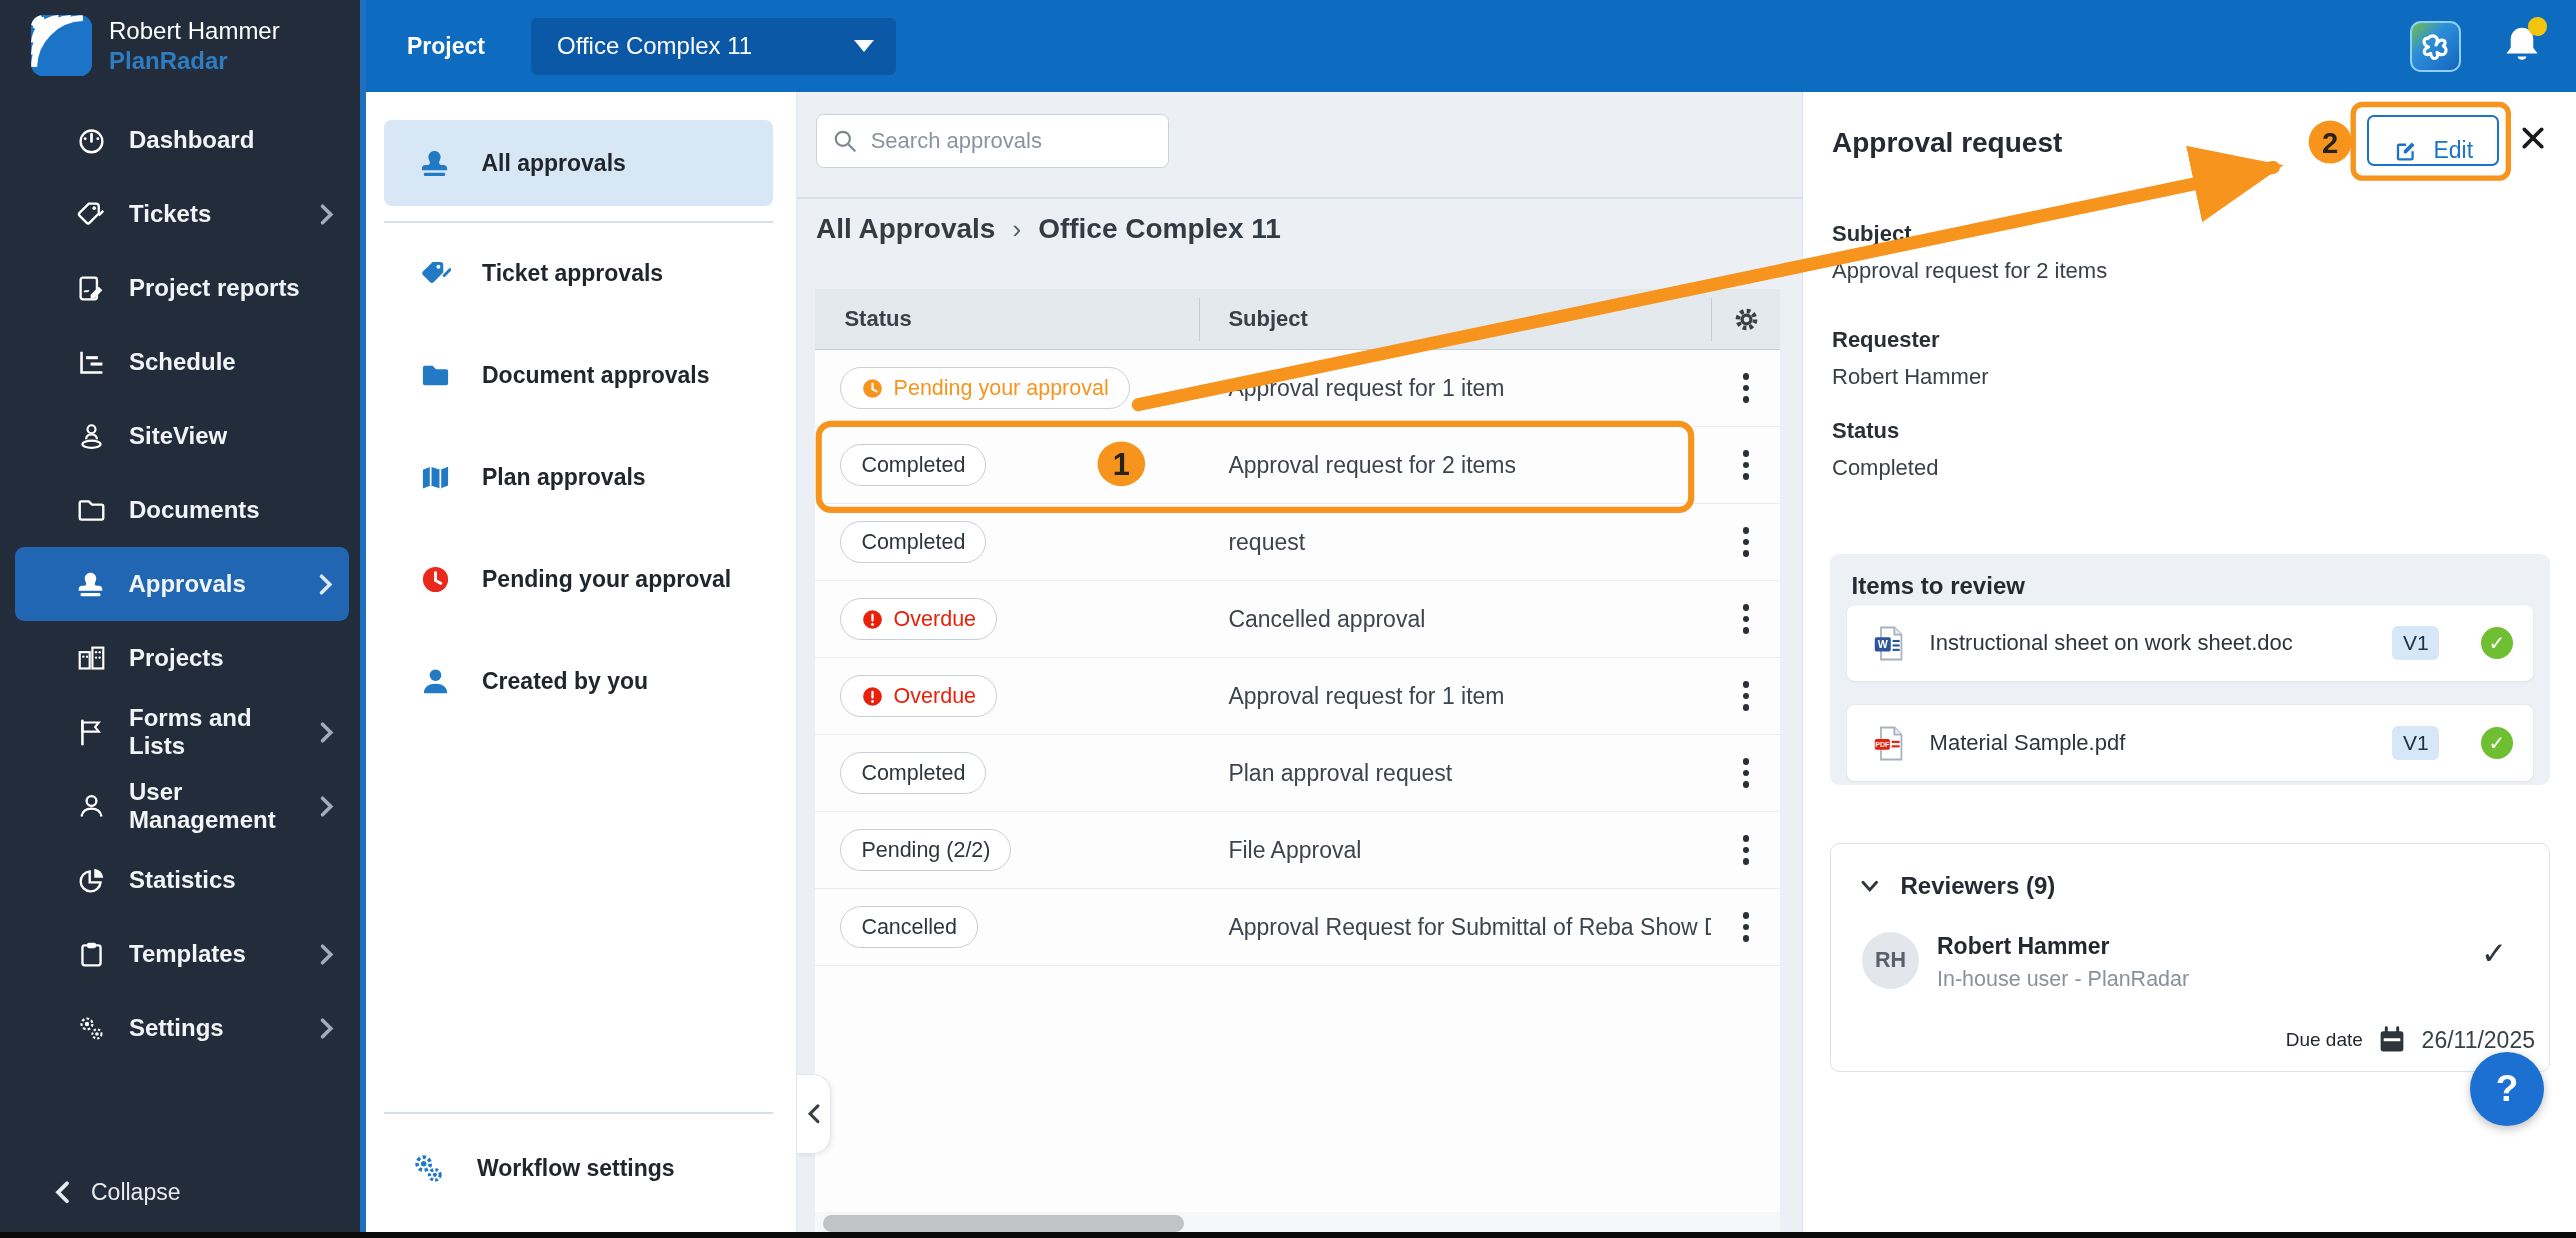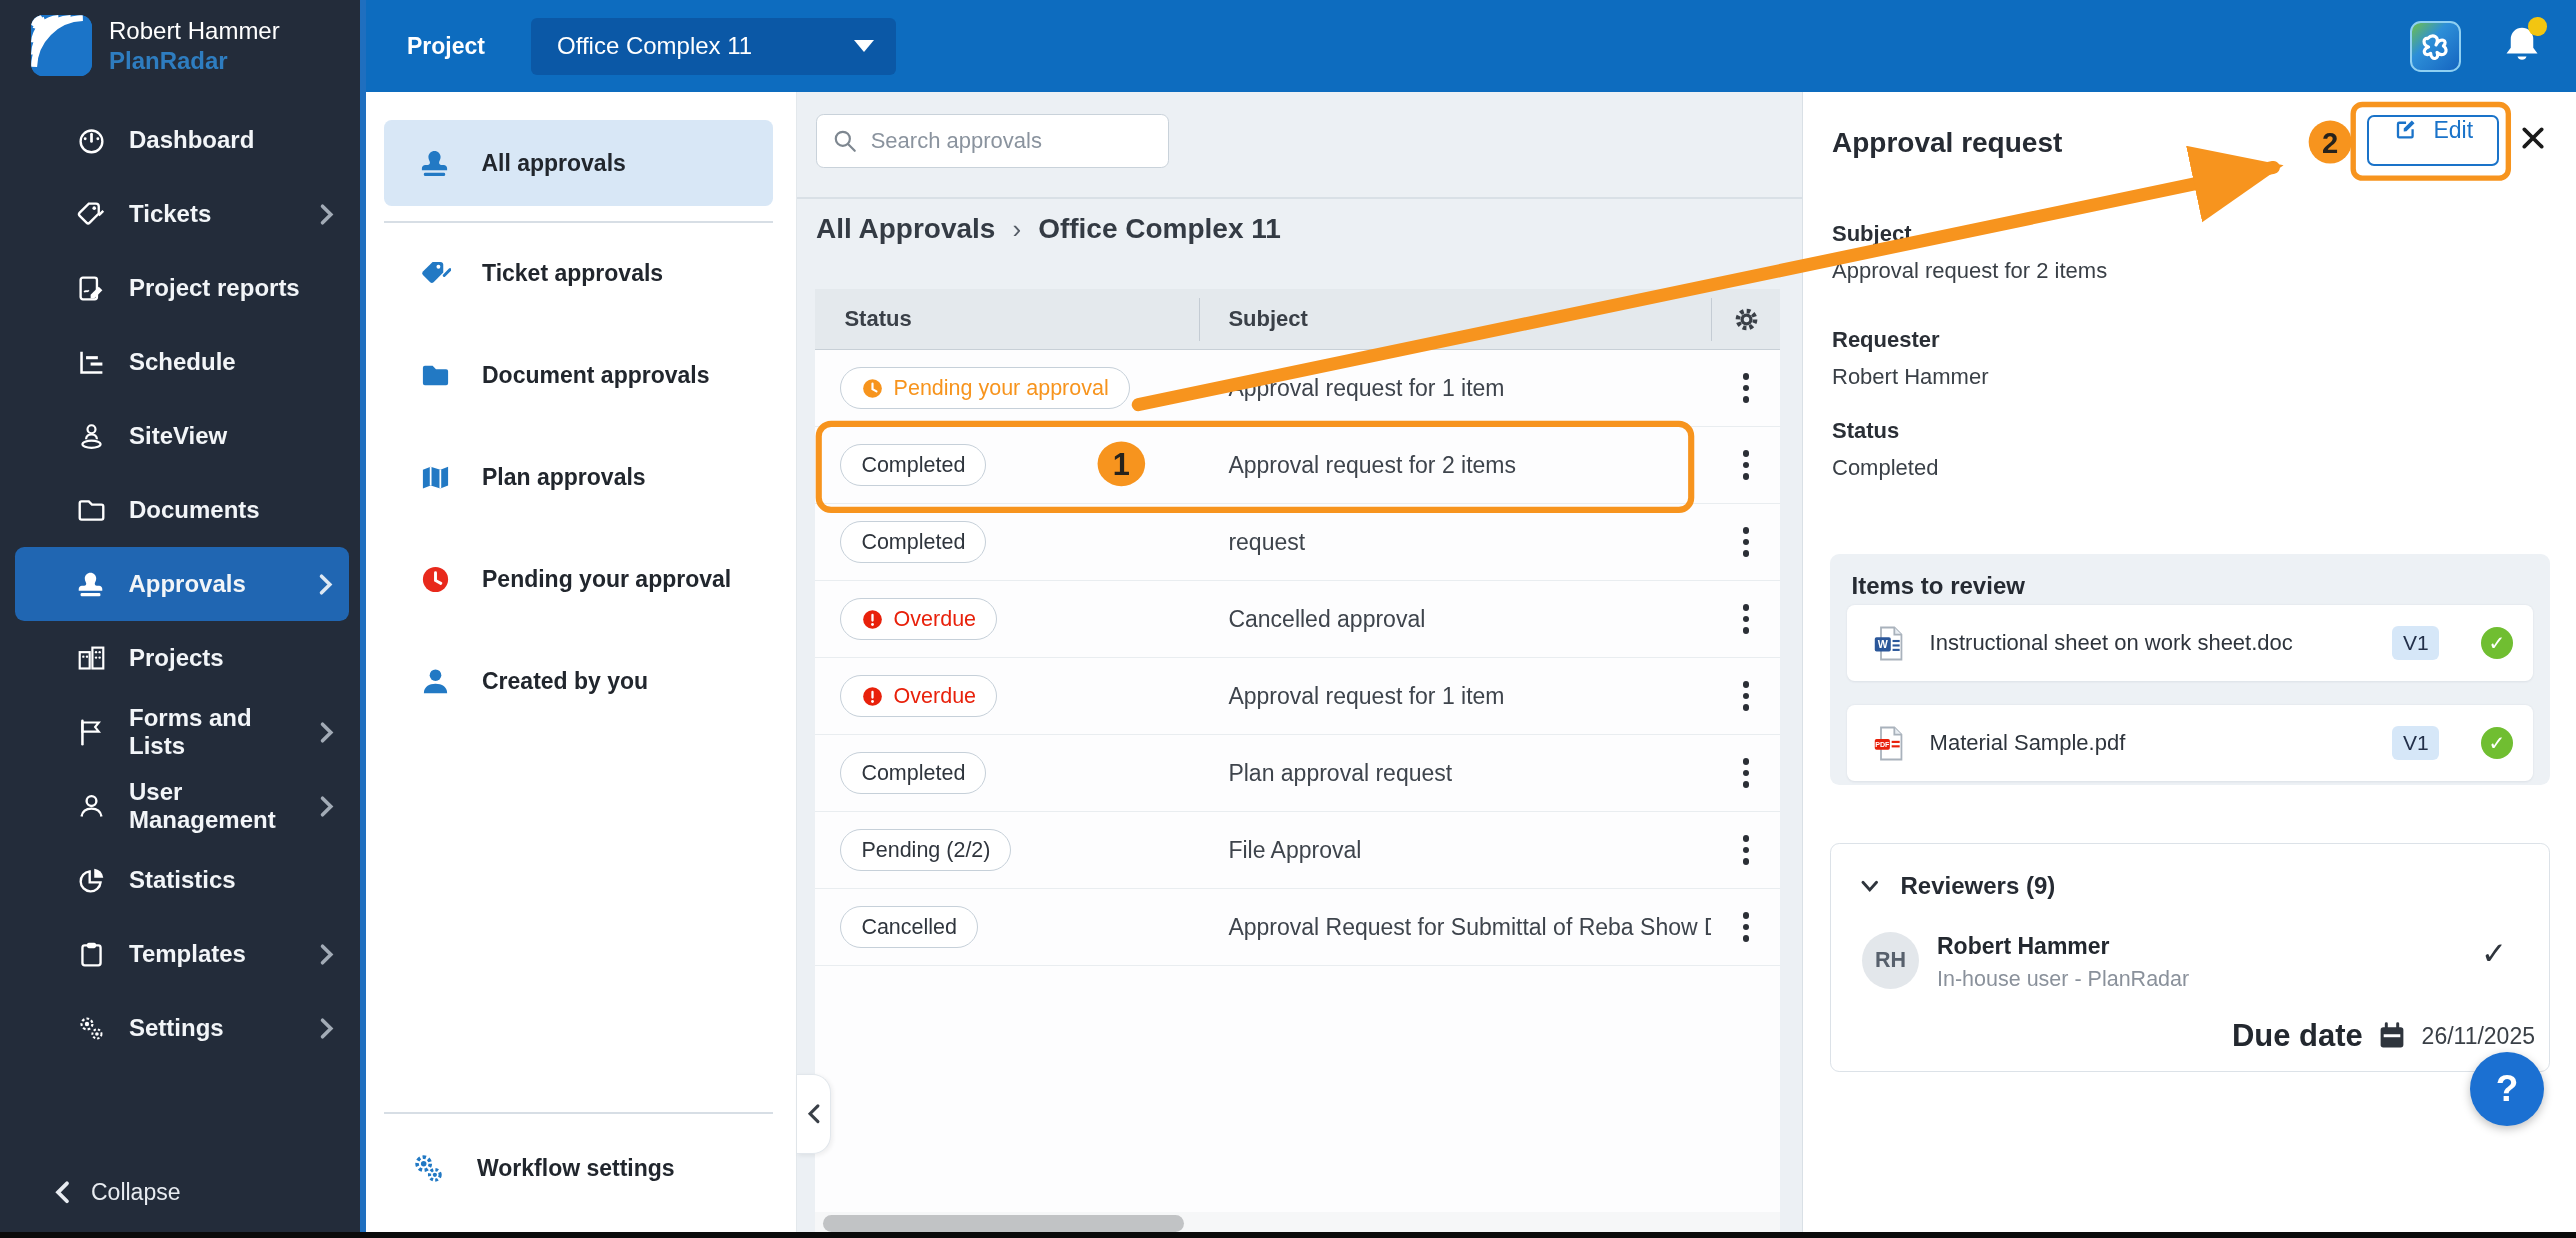"Edit" .edit-btn { align-items: flex-start -> flex-end }
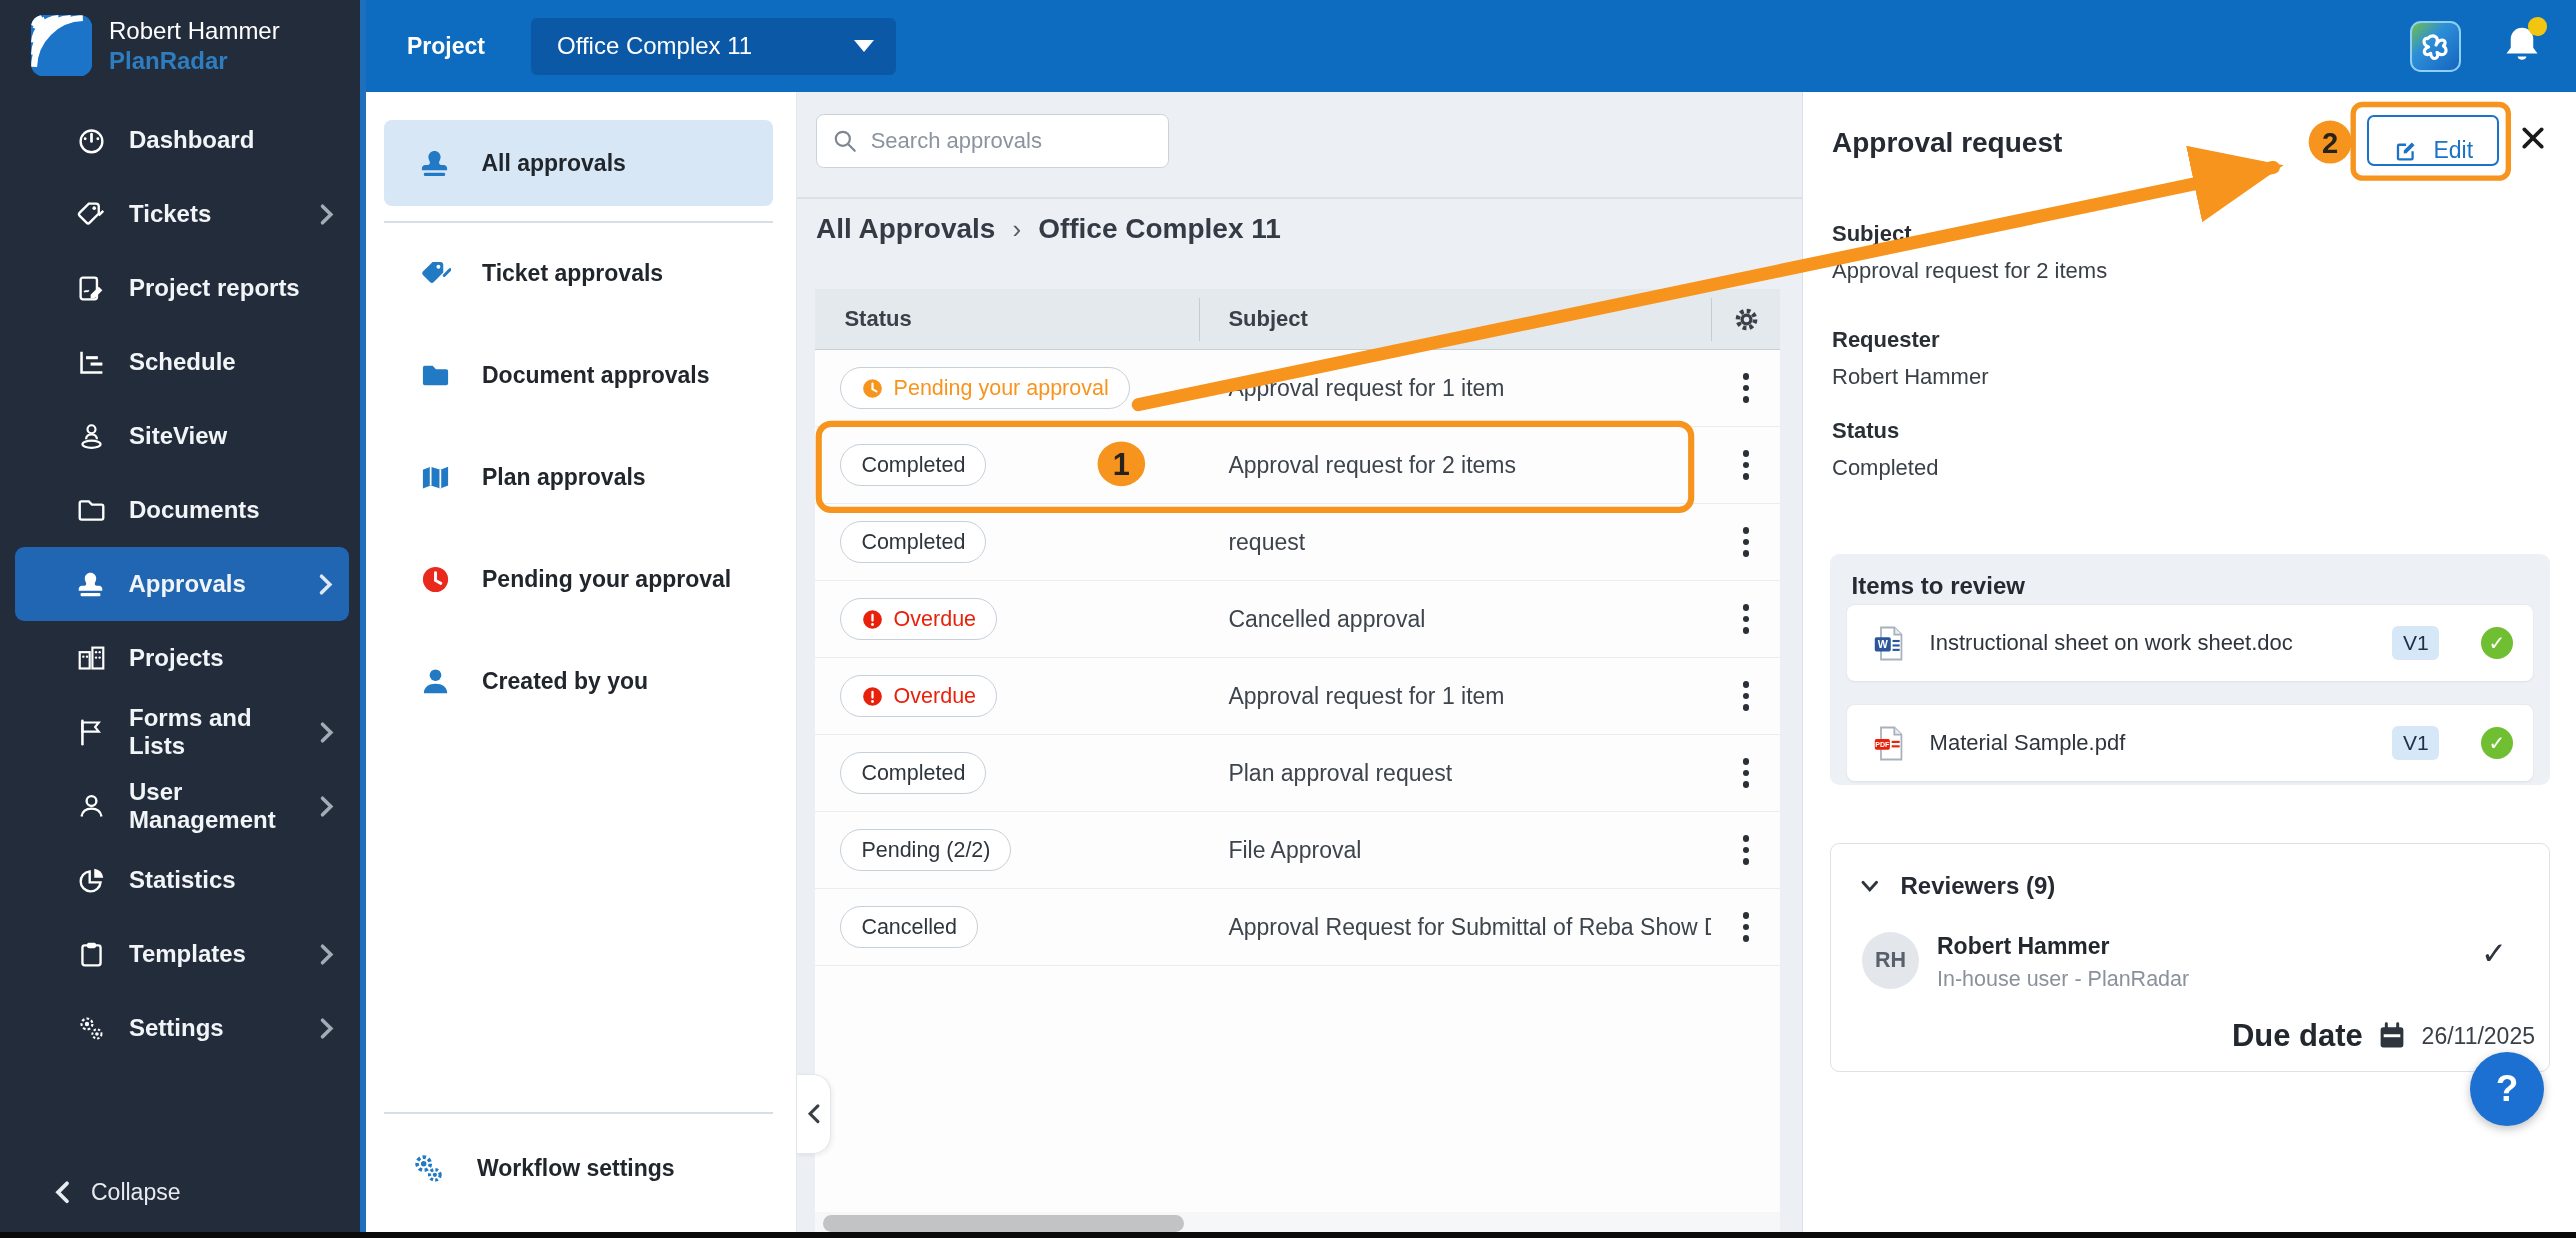"Due date" .due-row .dlabel { font-size: 31px -> 19px; font-weight: 700 -> 400 }
